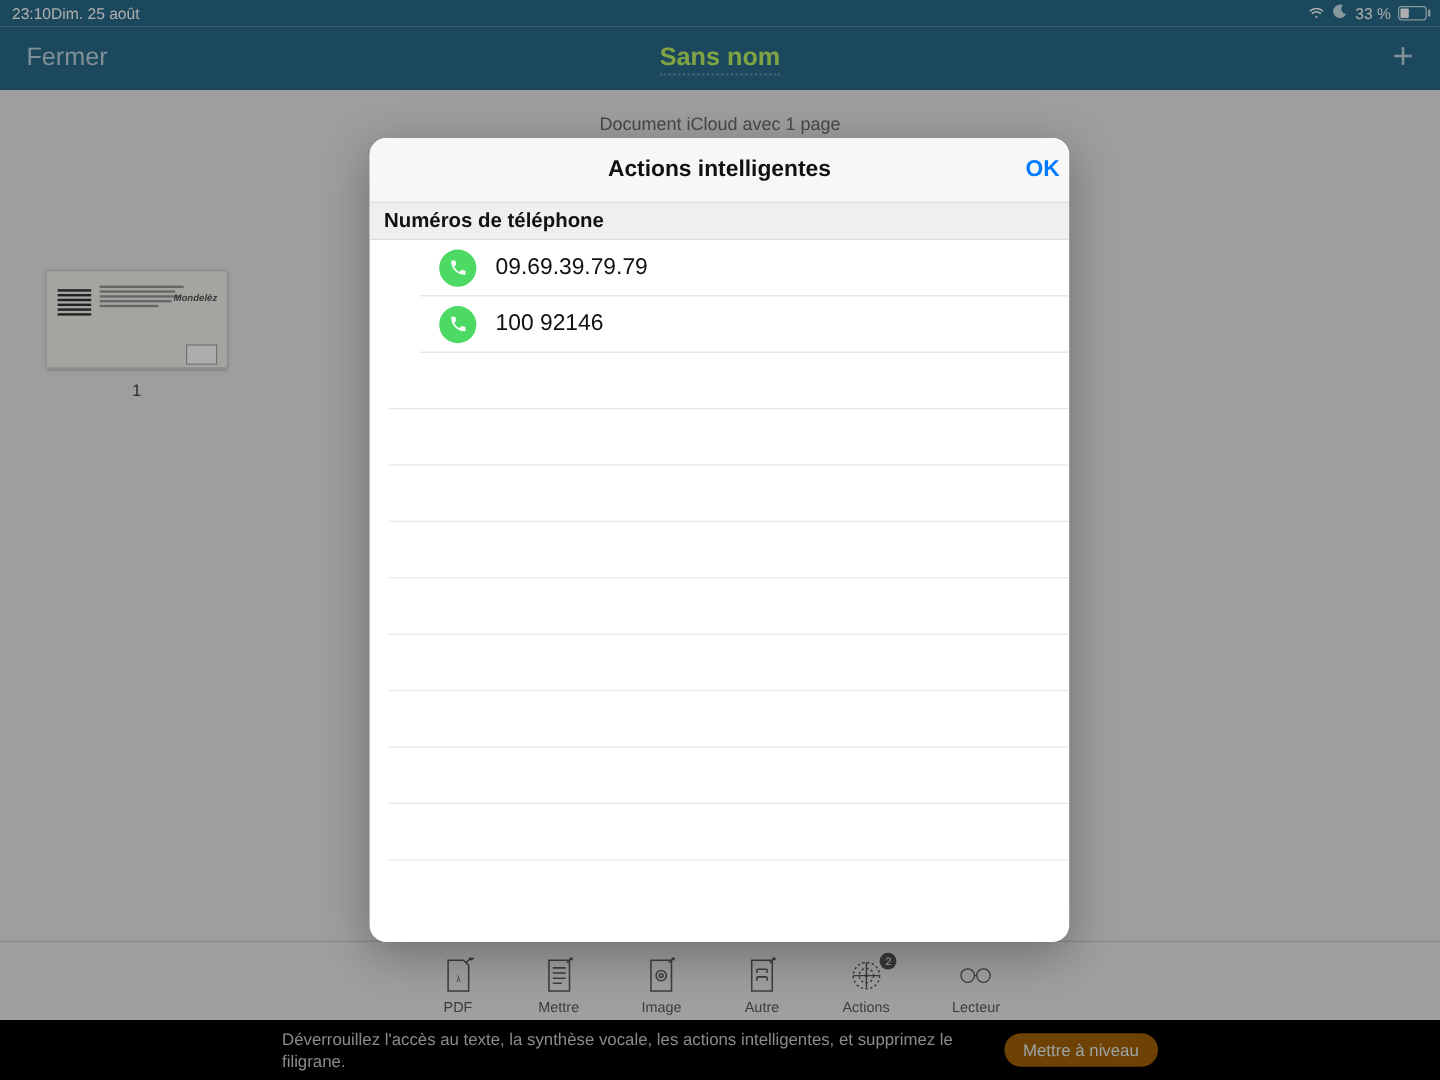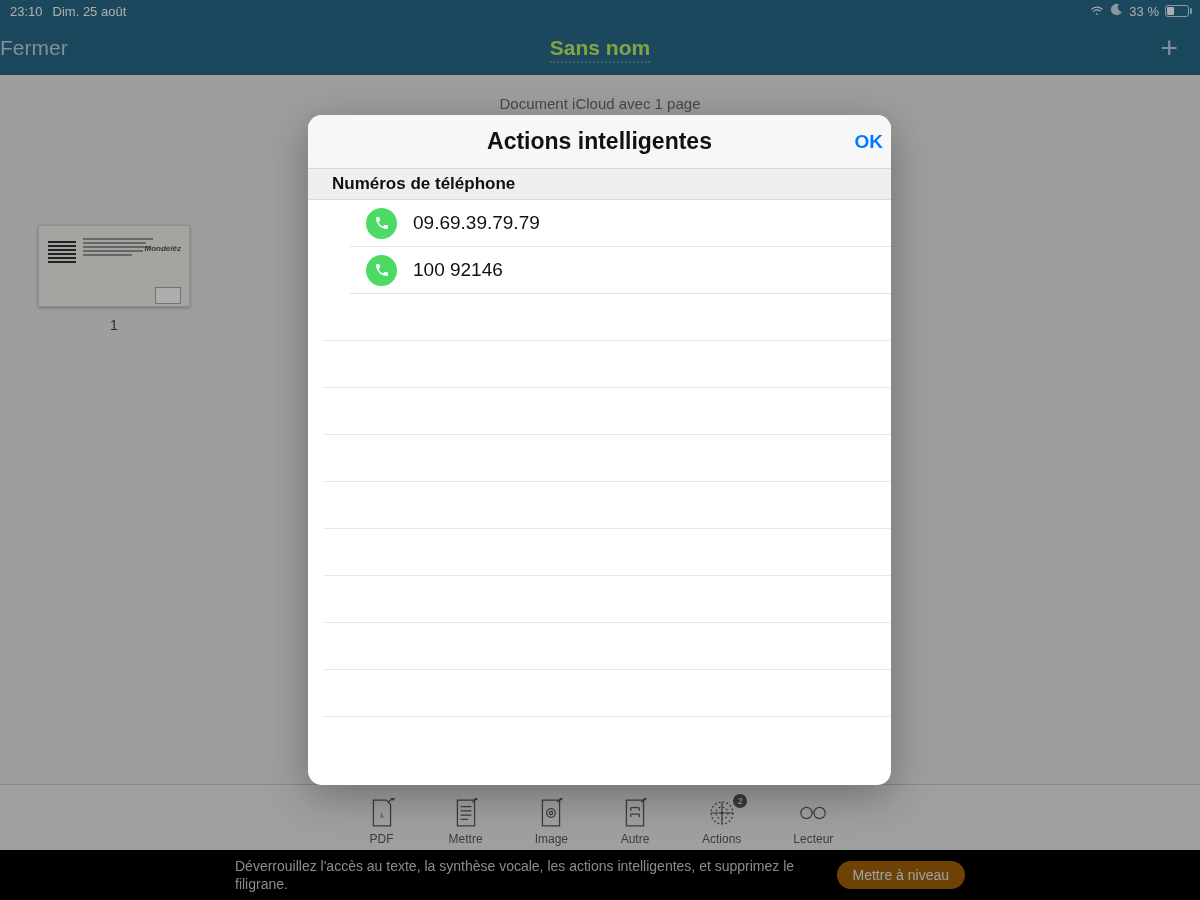"23:10" .statusbar .left { gap: 10px -> none }
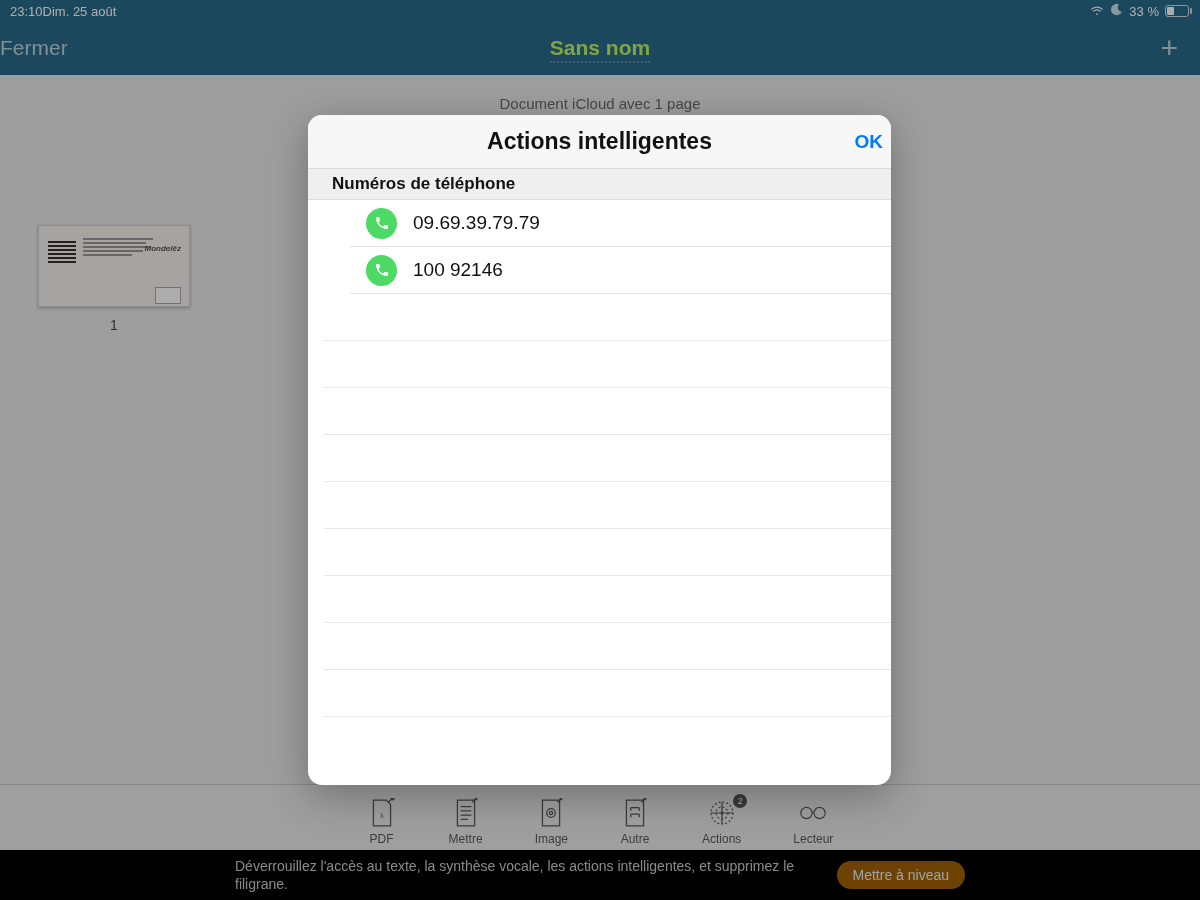"Fermer" .navbar .close { padding-left: none -> 22px }
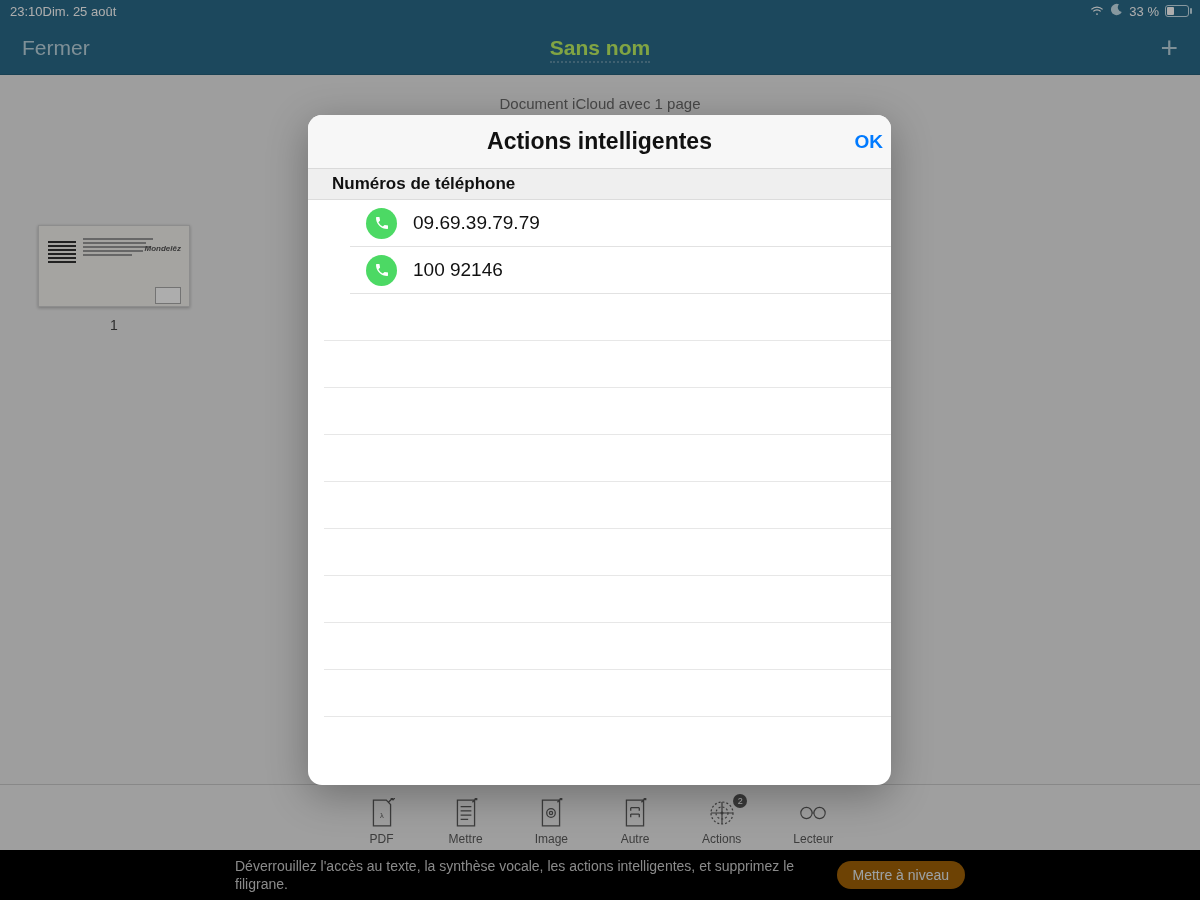"Actions intelligentes" .modal-title { font-size: 23px -> 19px }
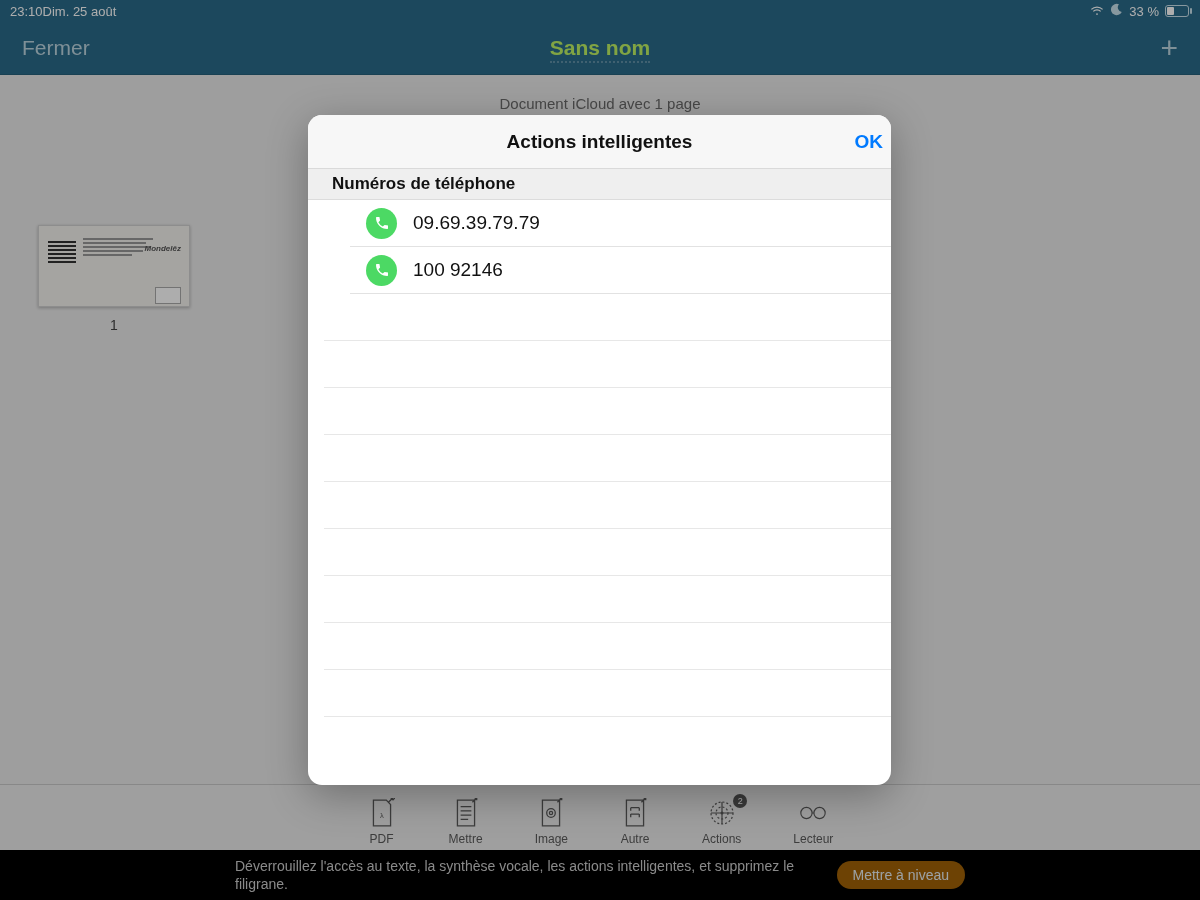"Numéros de téléphone" .section-header { padding-left: 24px -> 12px }
